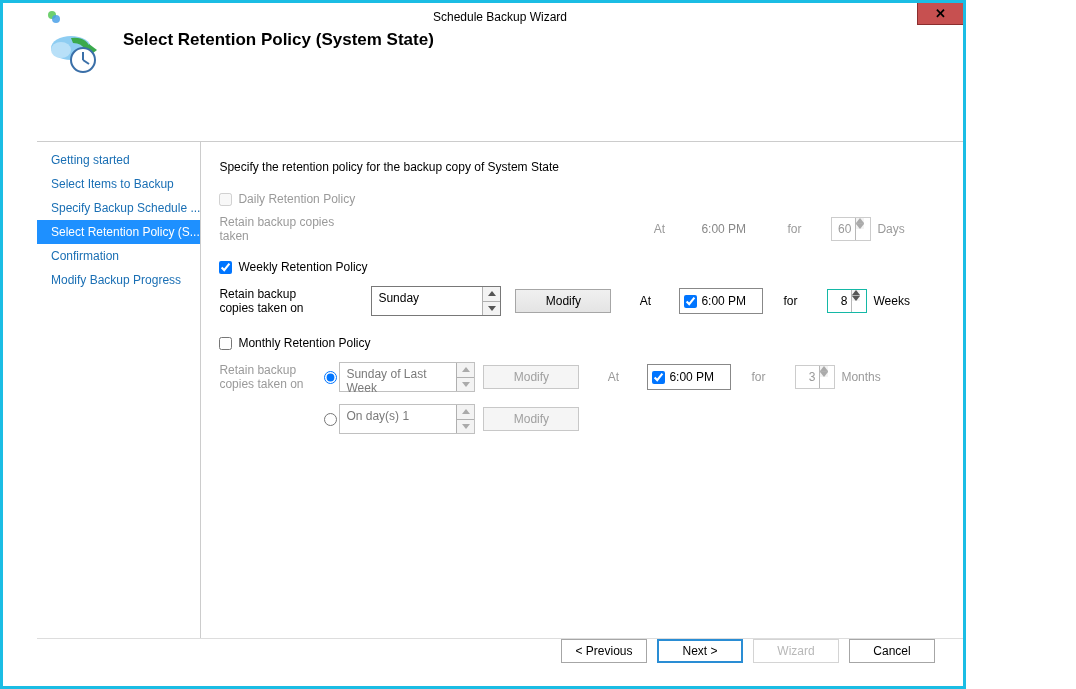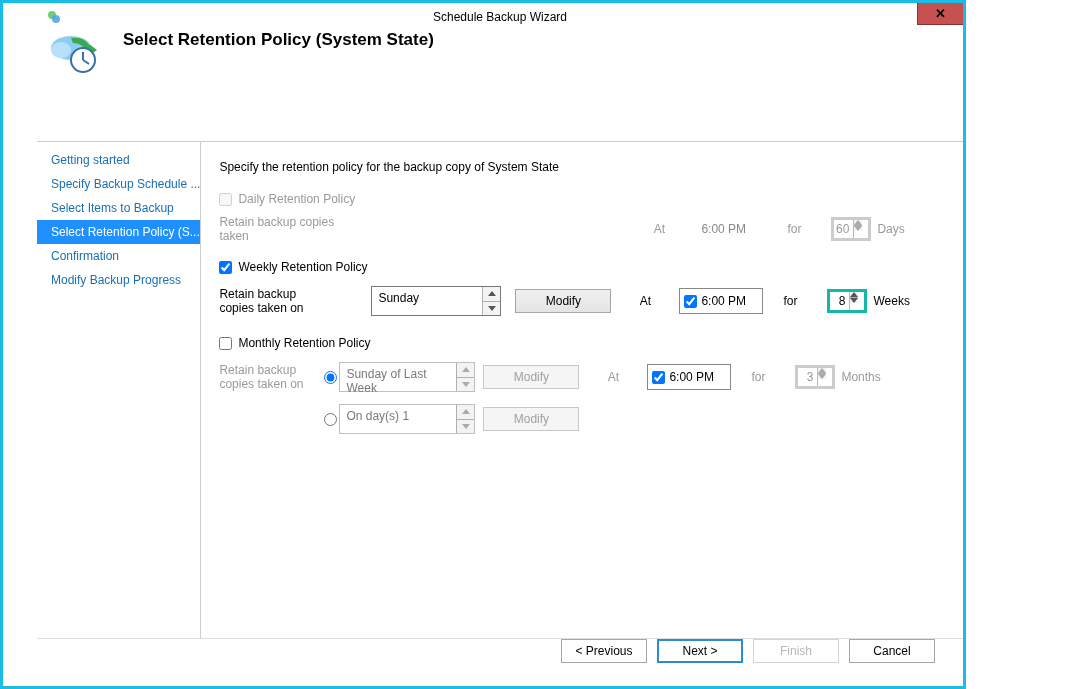"Specify Backup Schedule ..." div.step { order: before "Select Items to Backup" -> after "Select Items to Backup" }
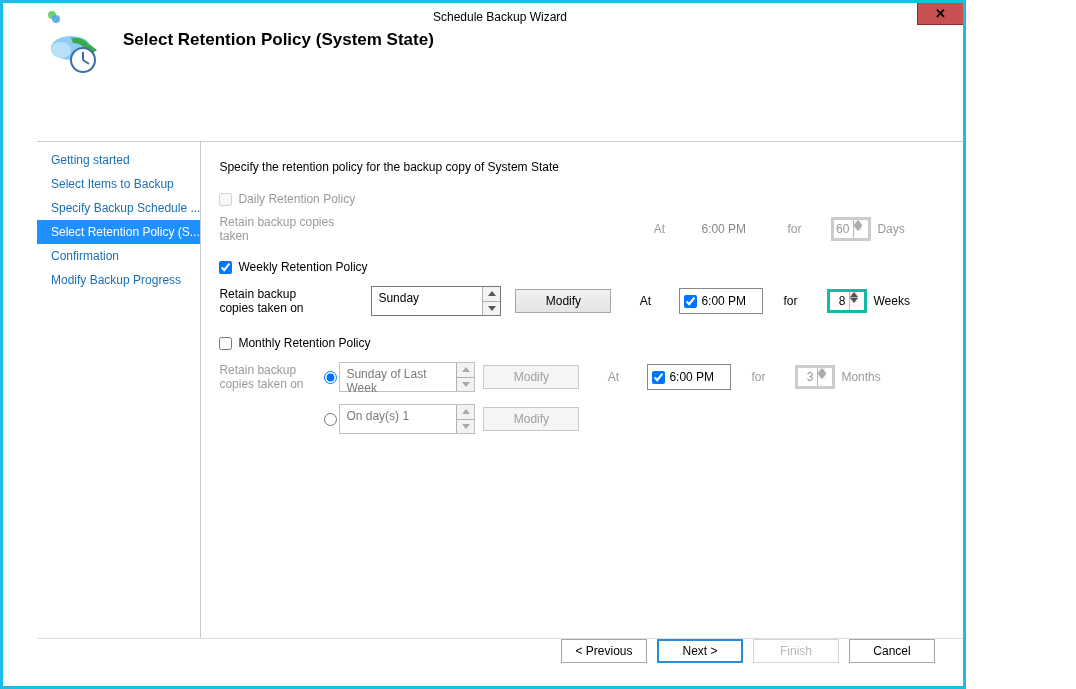"60" .spinner-small { border: 3px solid #14b8a6 -> 1px solid #14b8a6 }
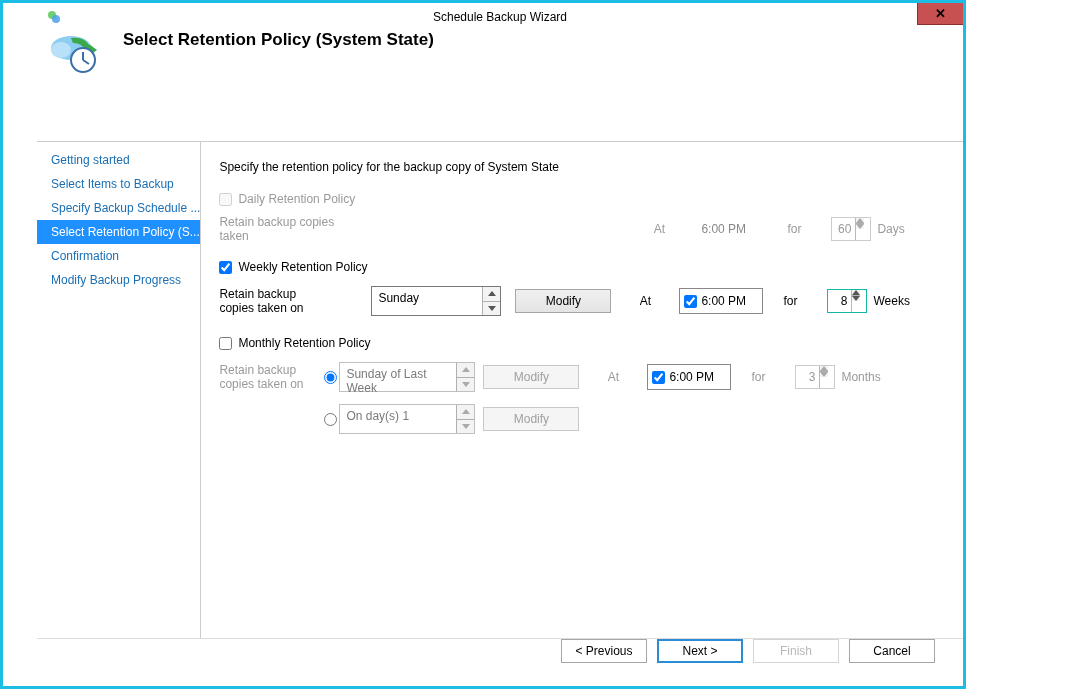"Finish" button.fbtn { text: Finish -> Wizard }
